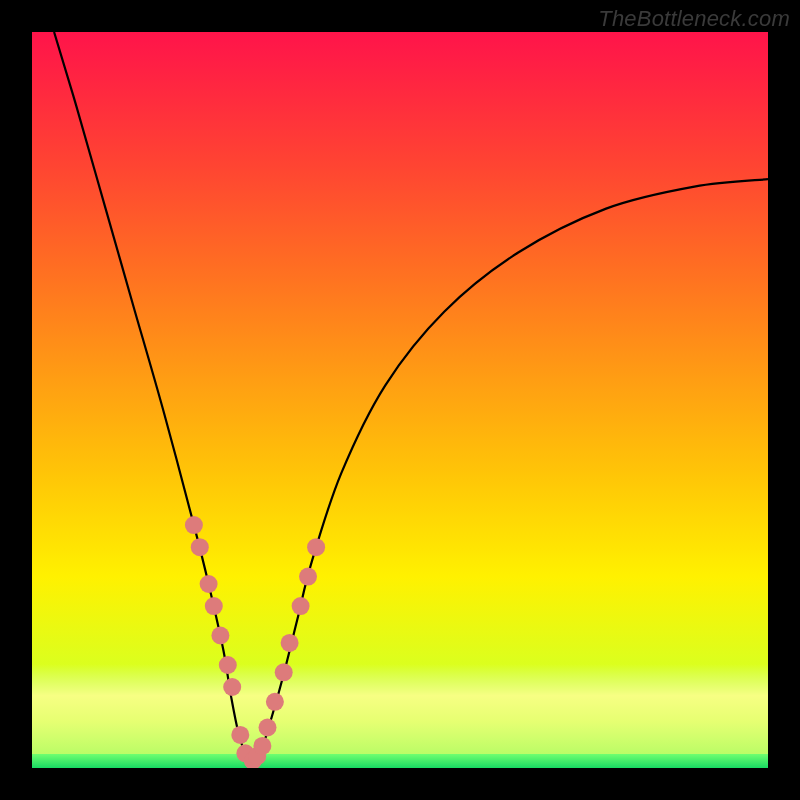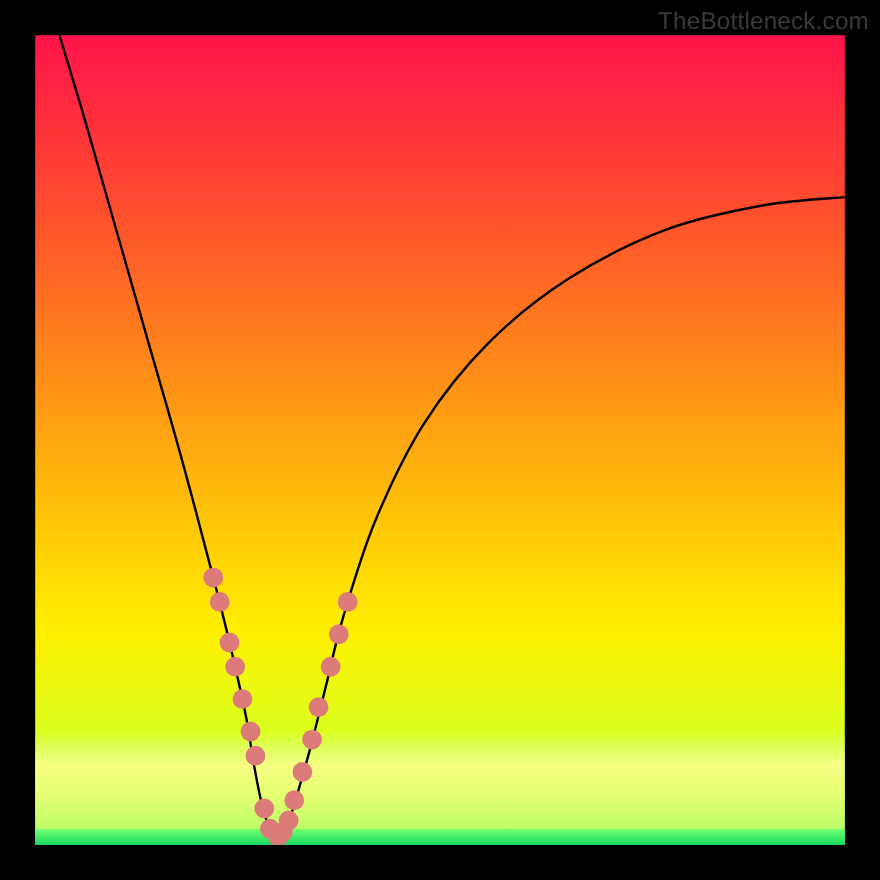"TheBottleneck.com" .frame { font-style: none -> italic }
